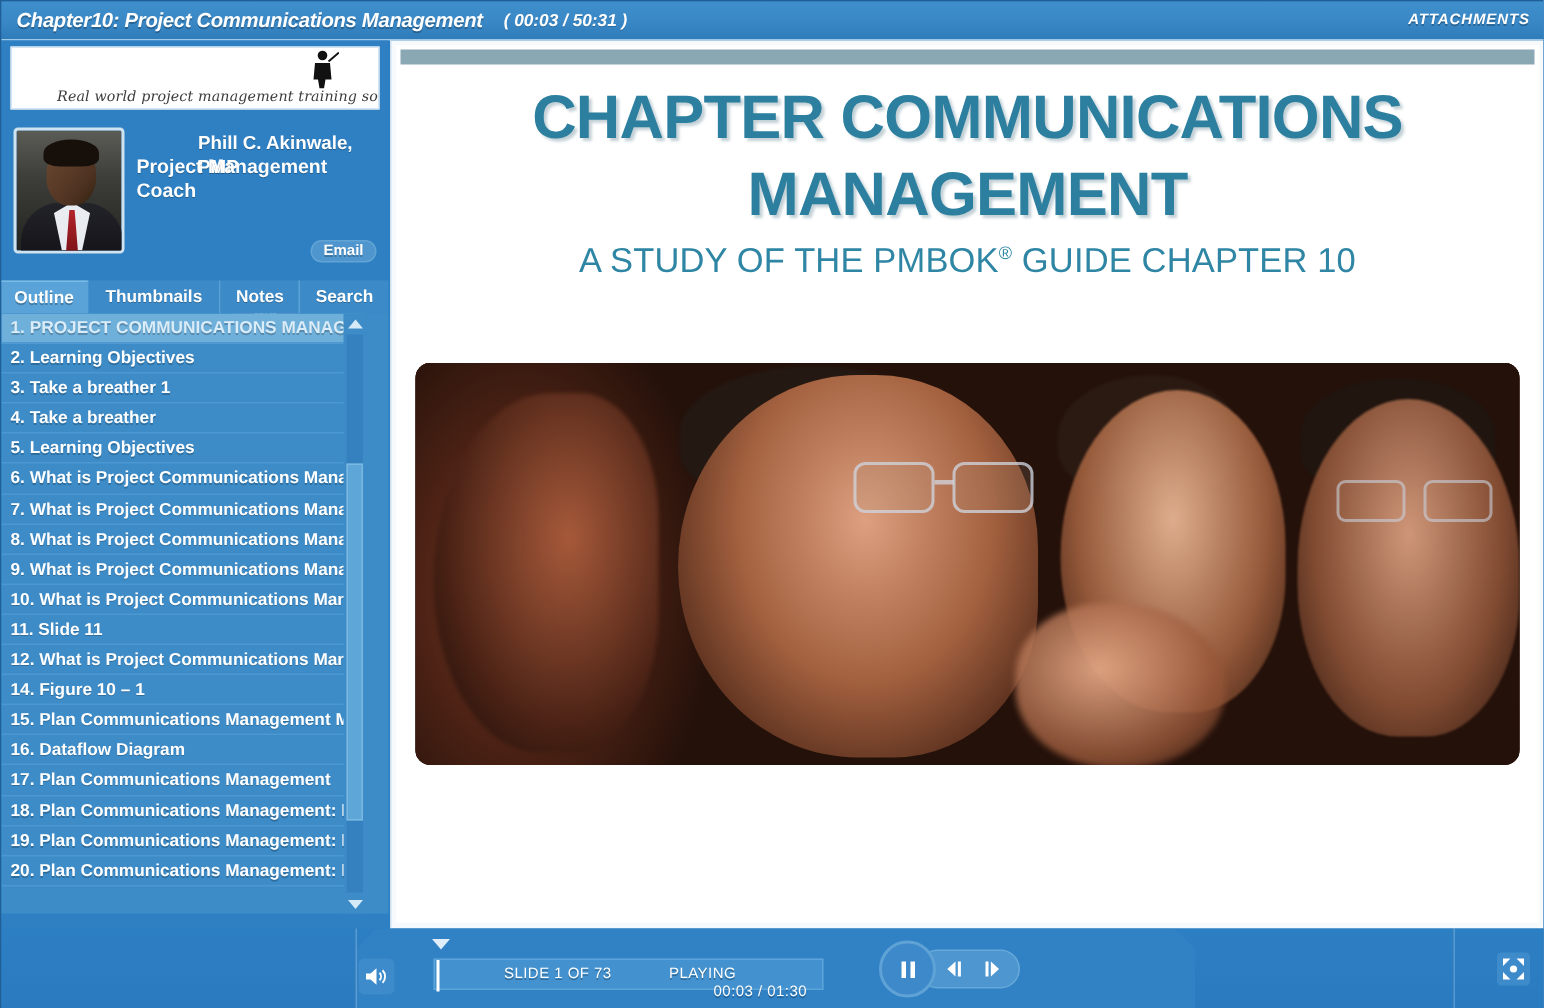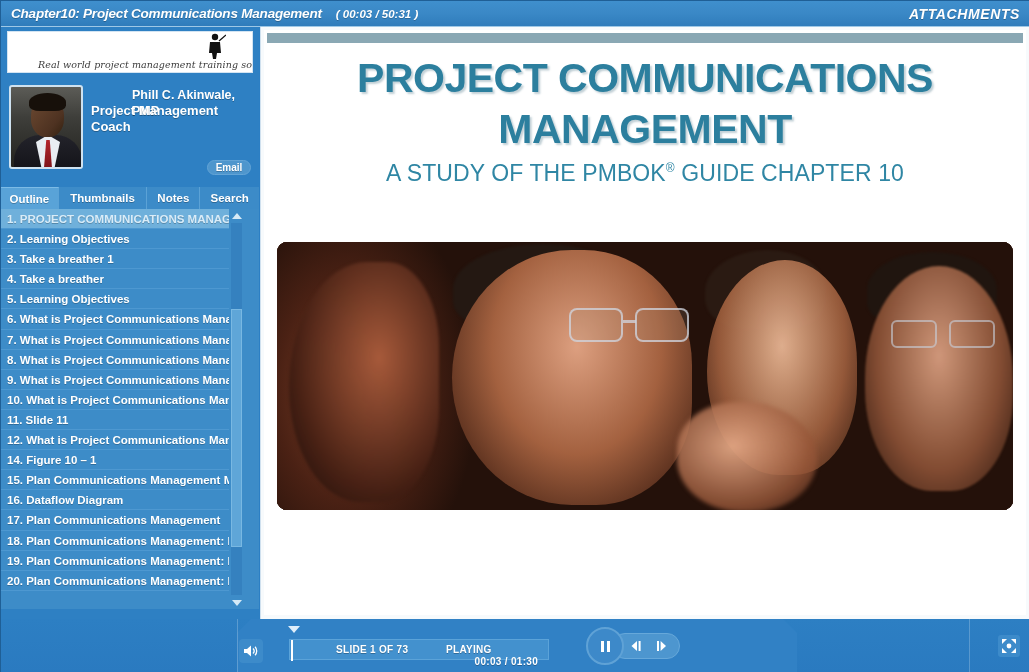"ATTACHMENTS" .topbar-attach { font-size: 14px -> 10px }
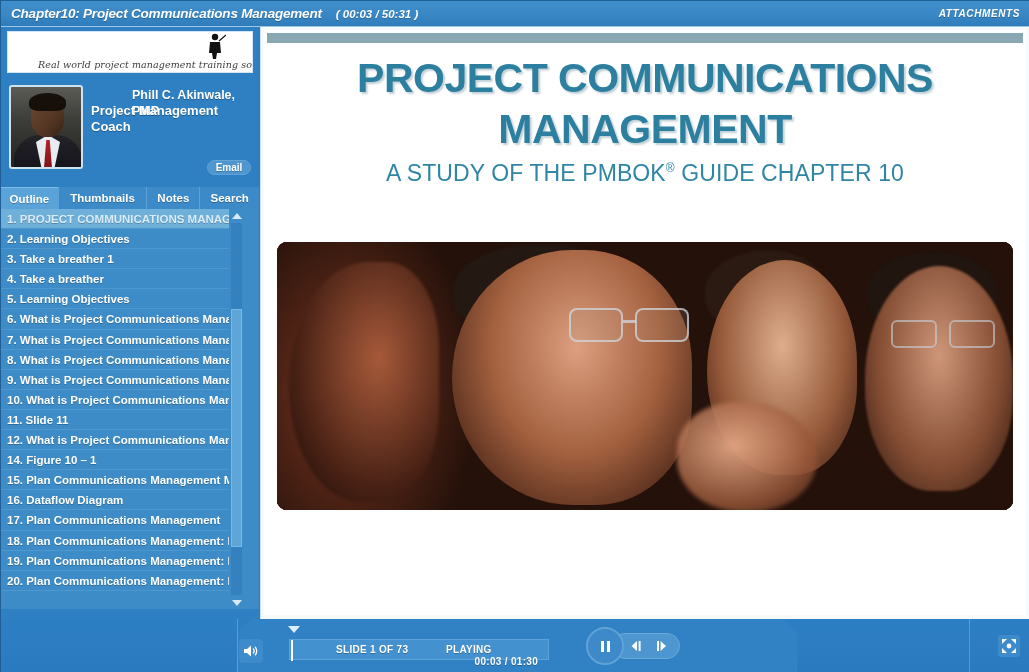"PROJECT COMMUNICATIONS" span { text: PROJECT -> CHAPTER }
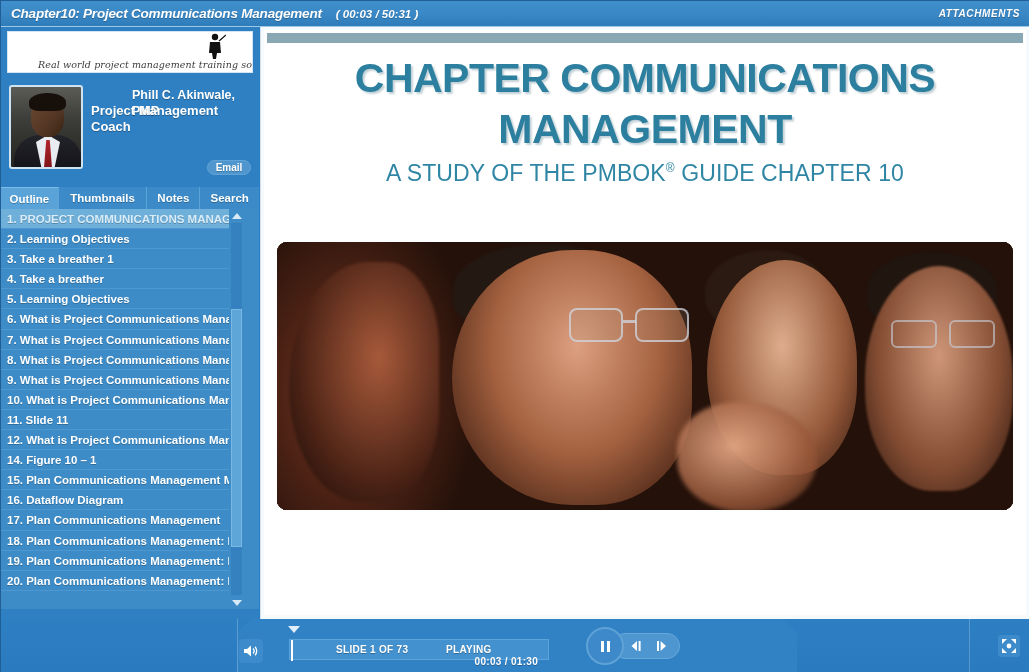"SLIDE 1 OF 73" .seek-label { font-weight: bold -> normal }
